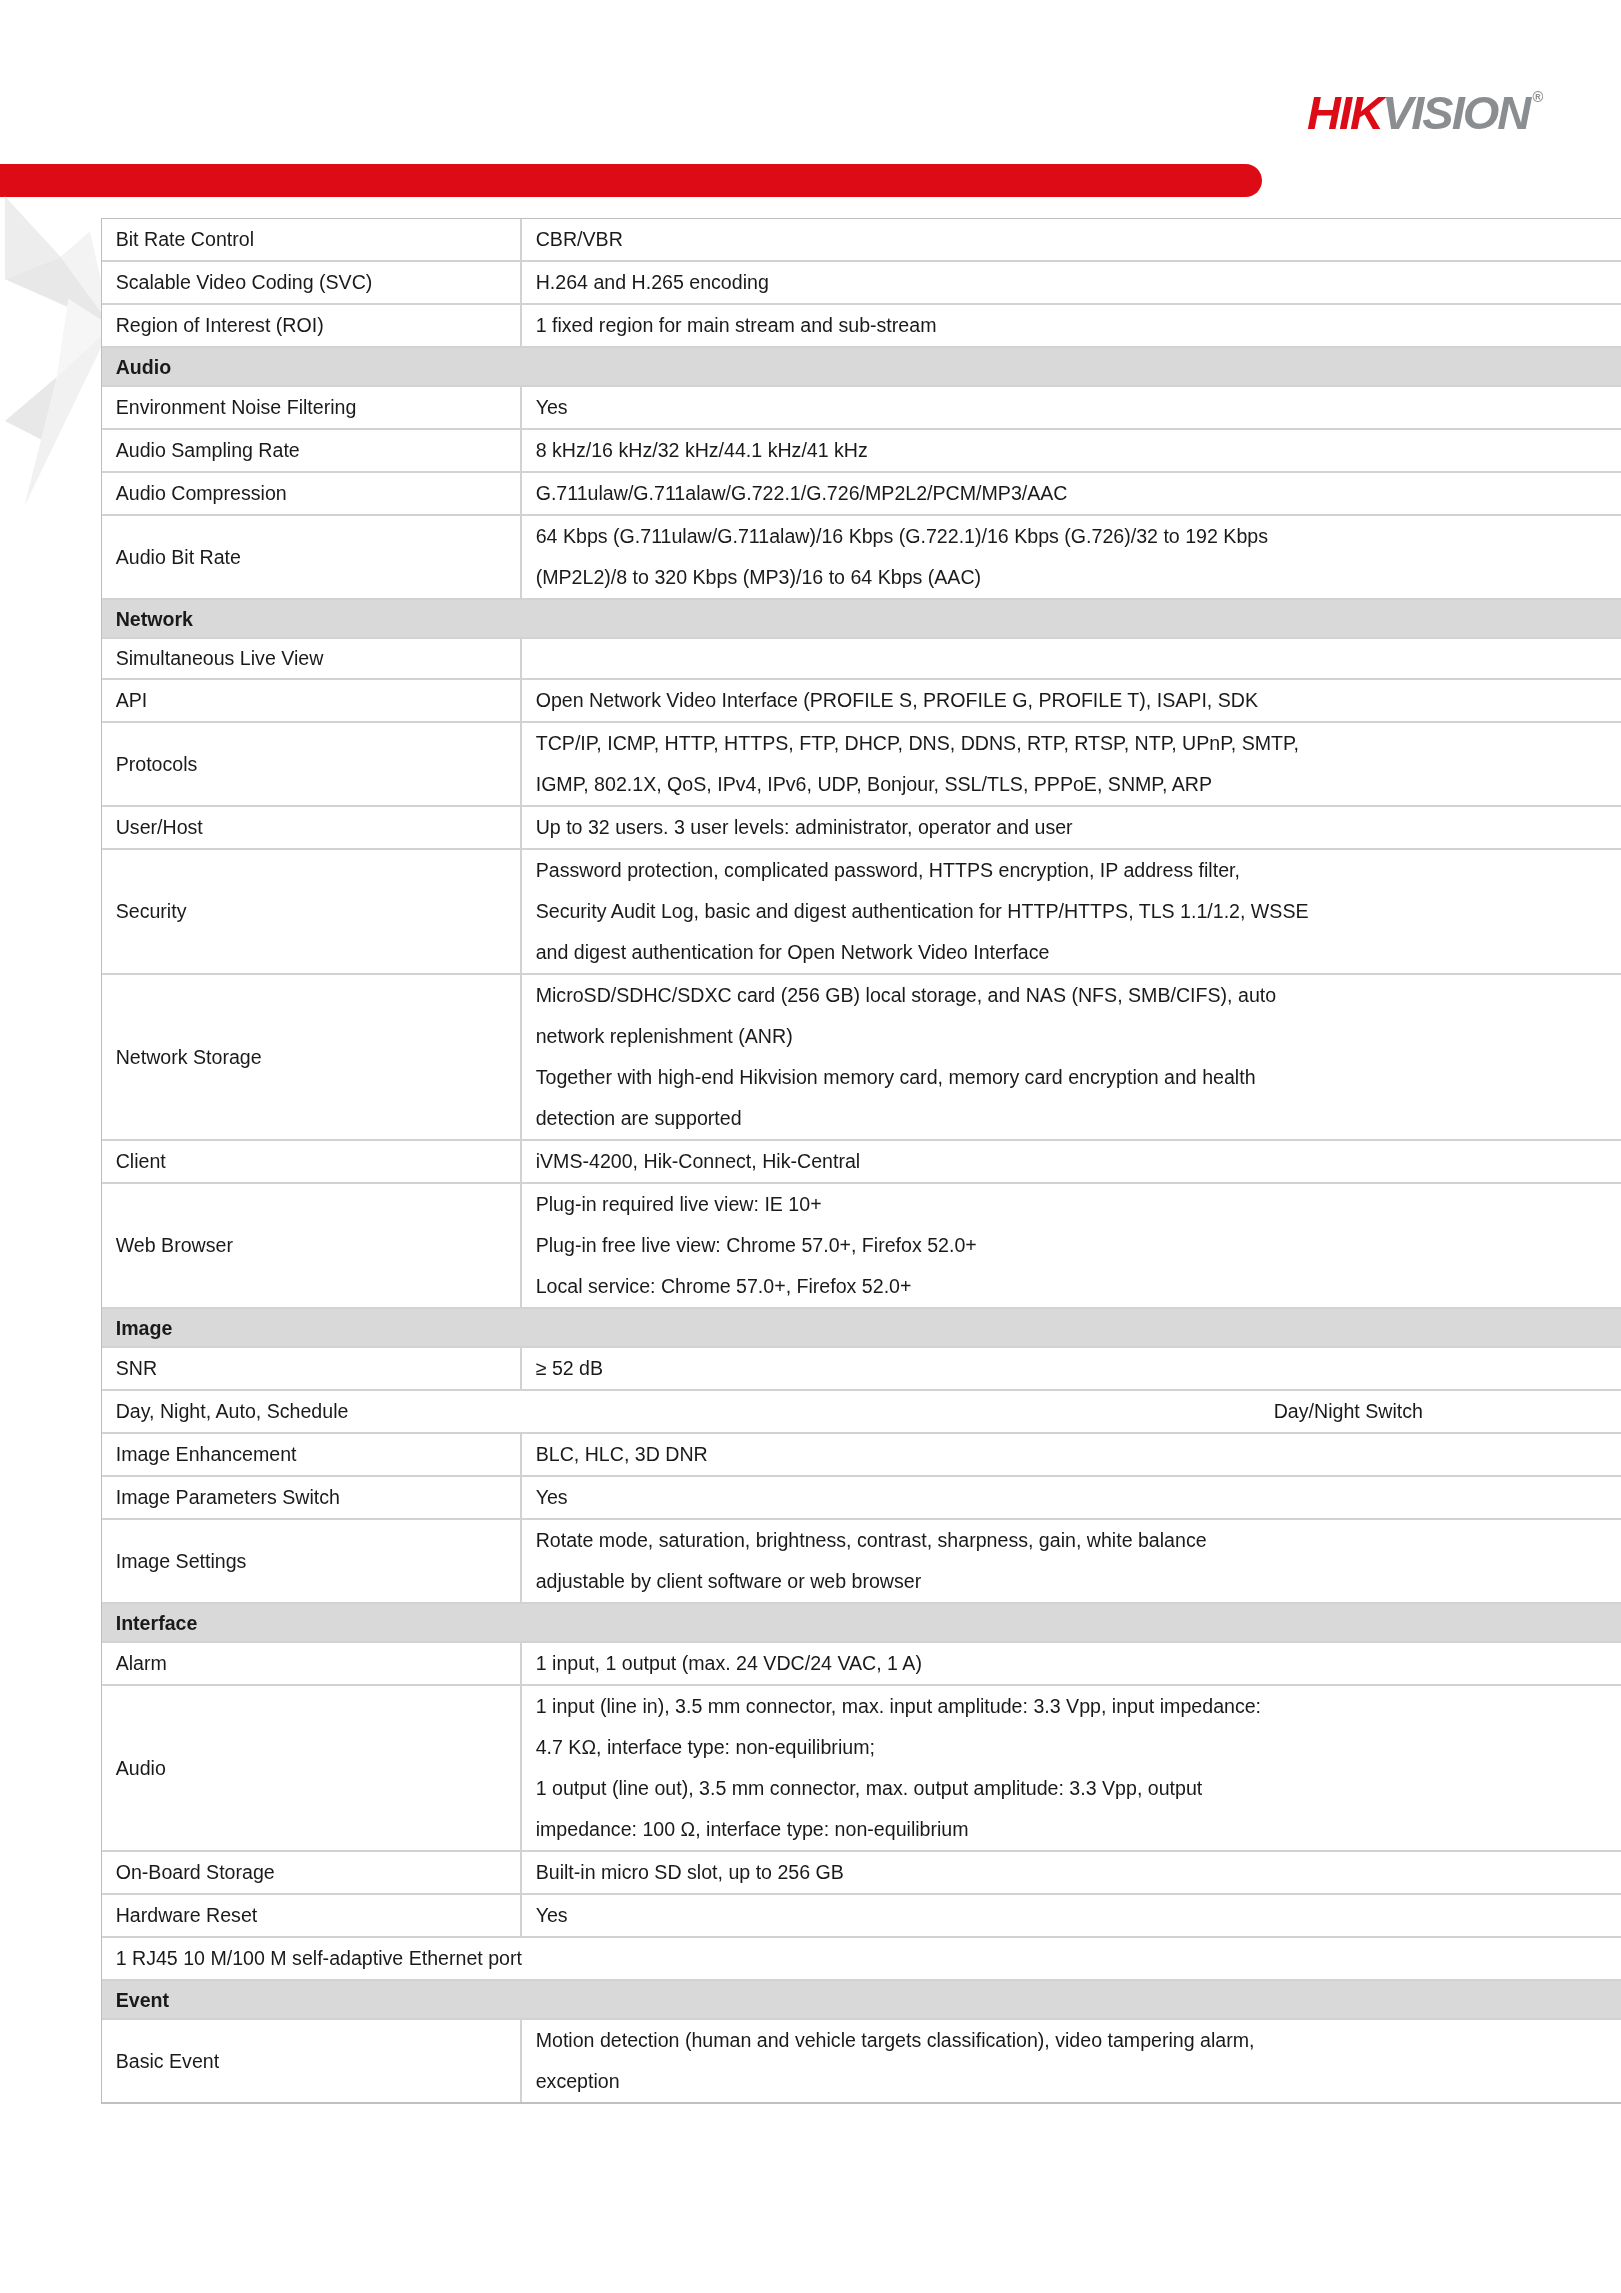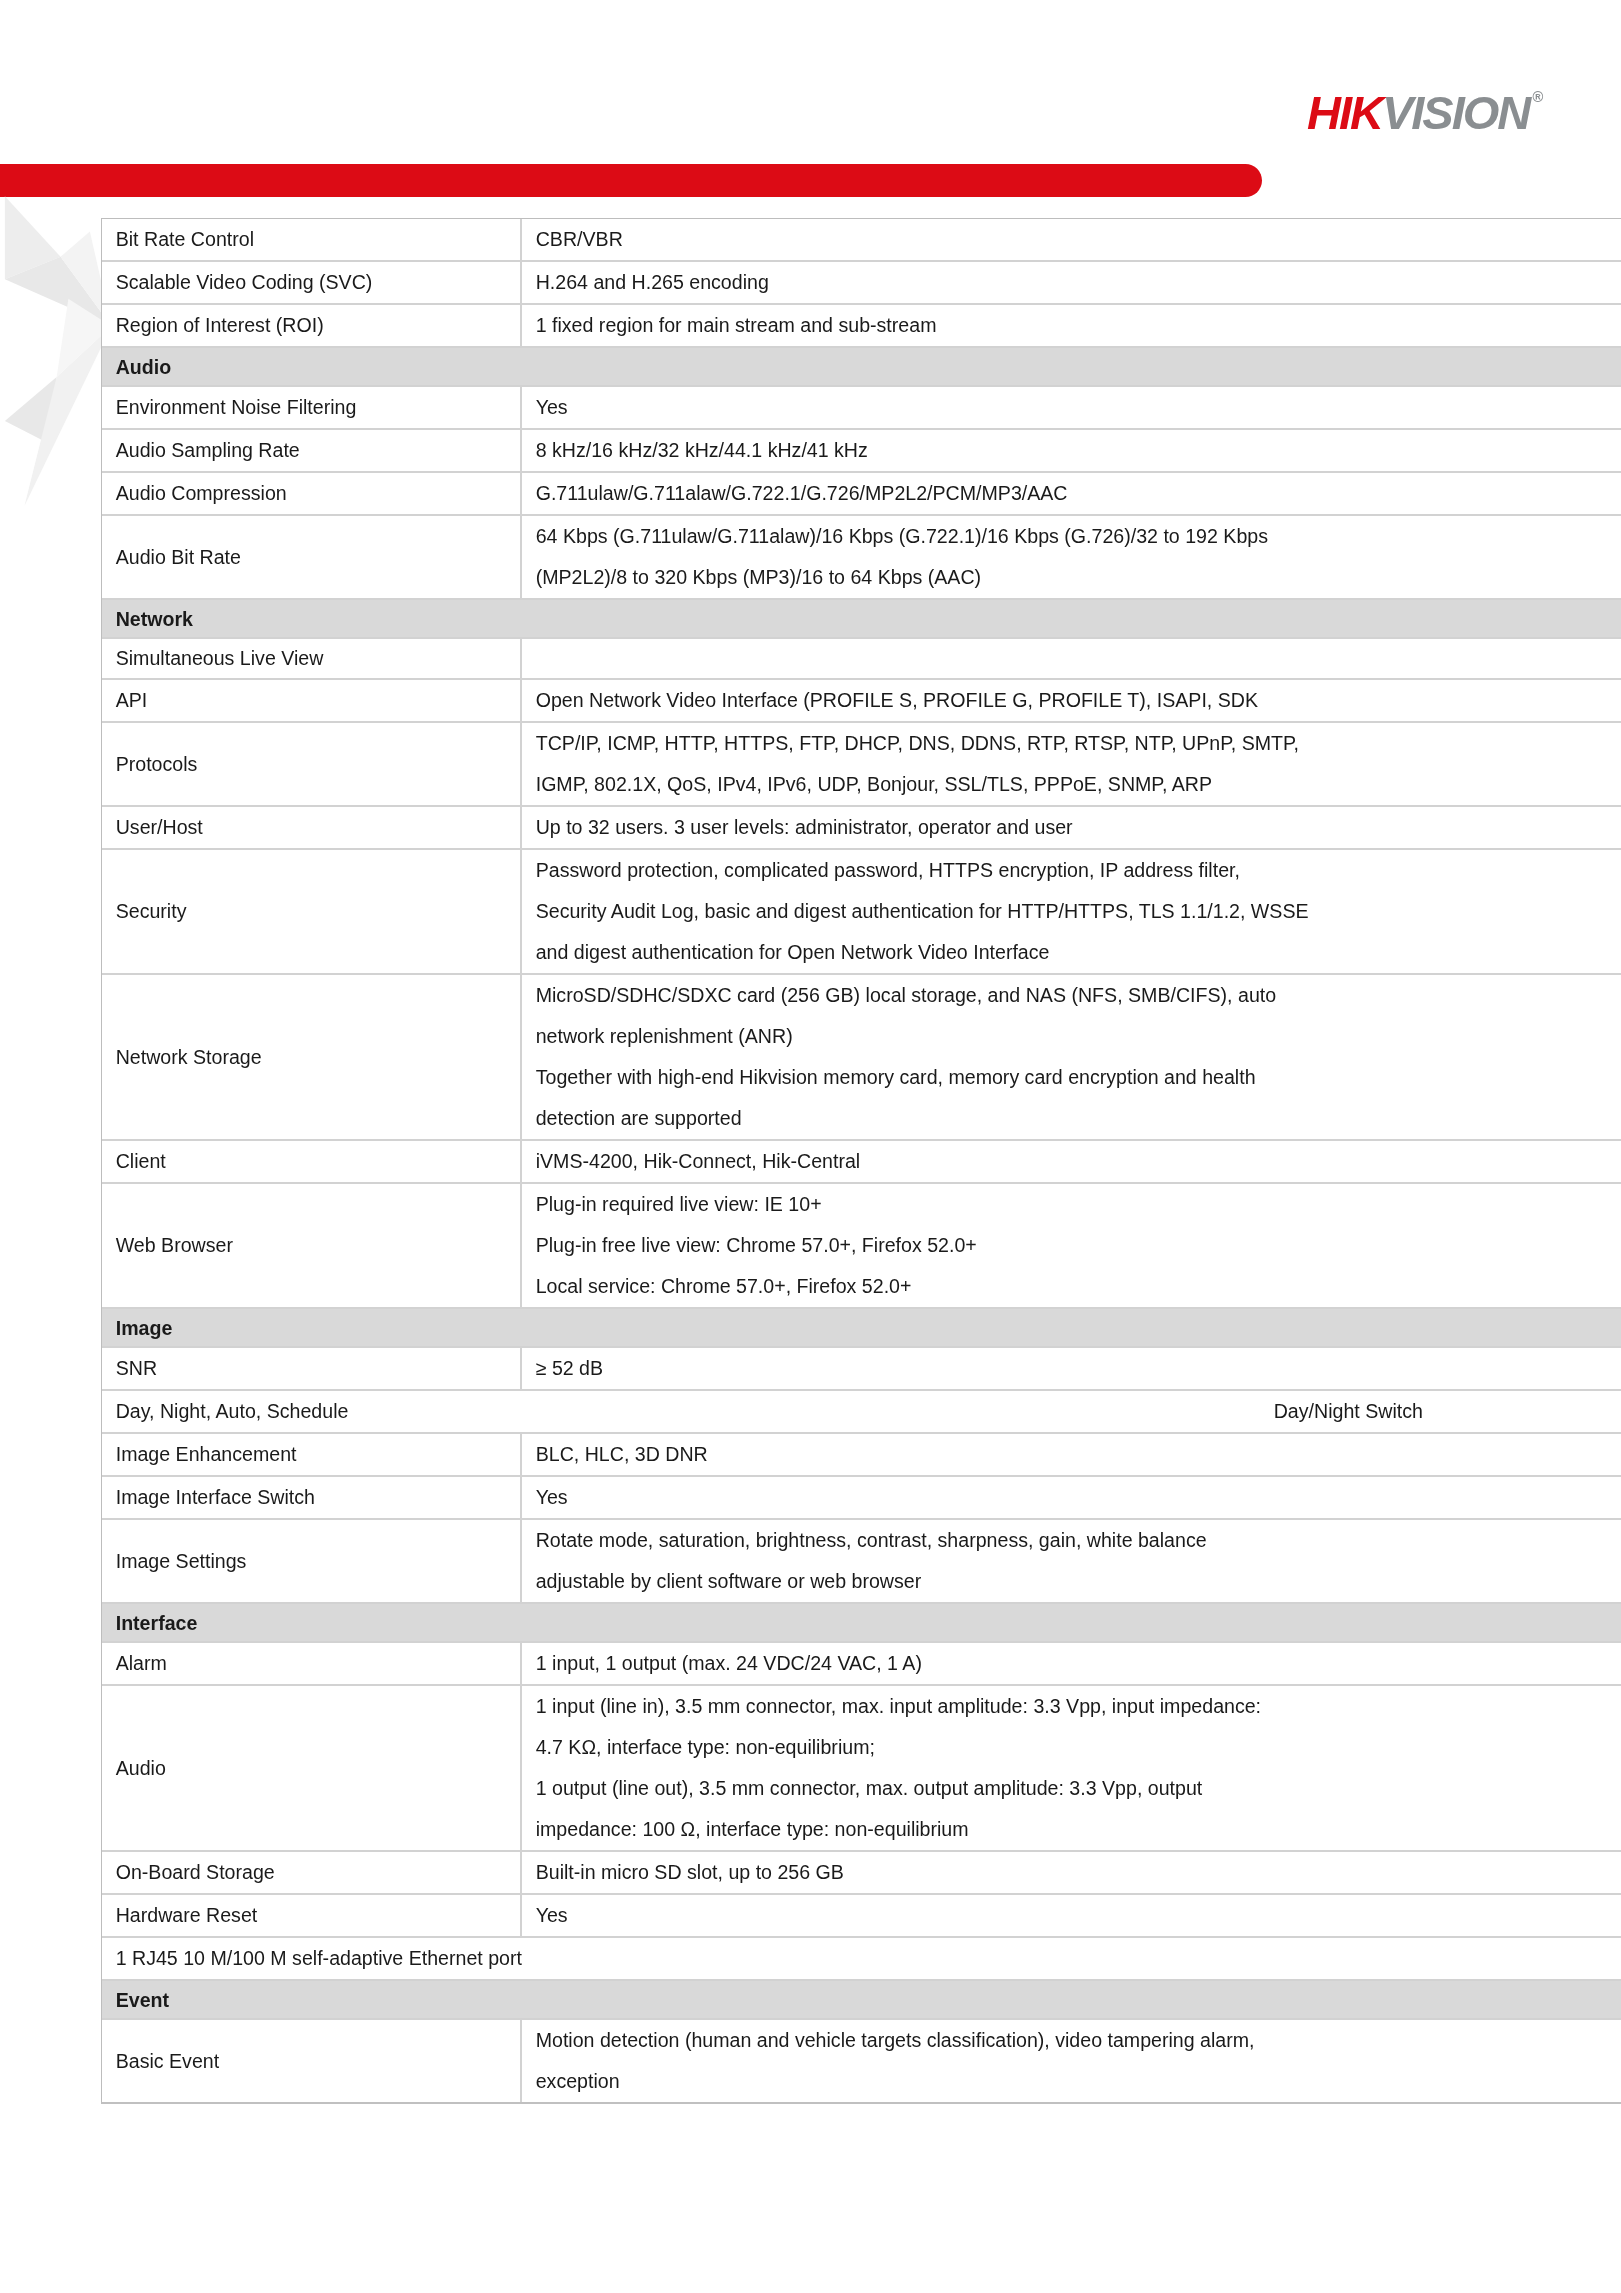"Image Interface Switch" div.cell { text: Interface -> Parameters }
